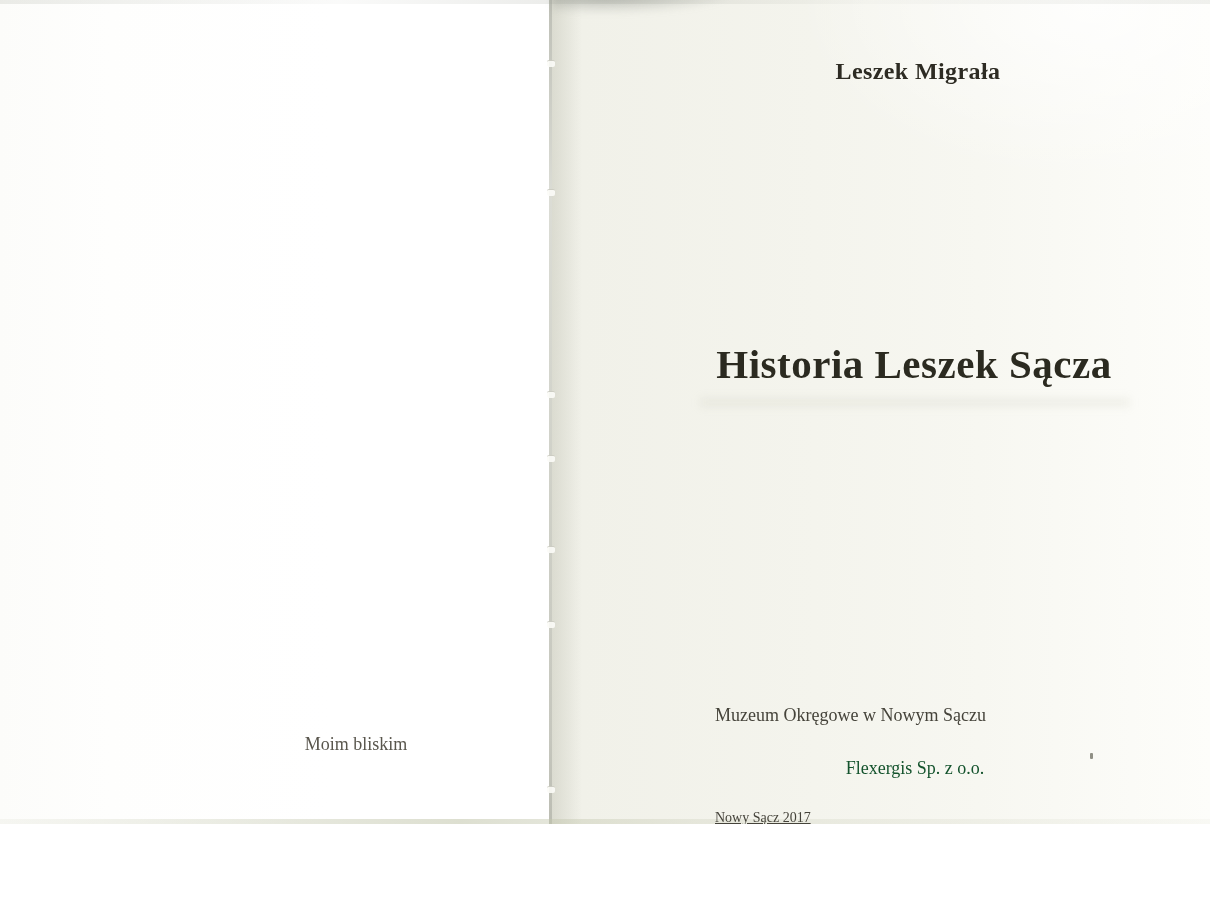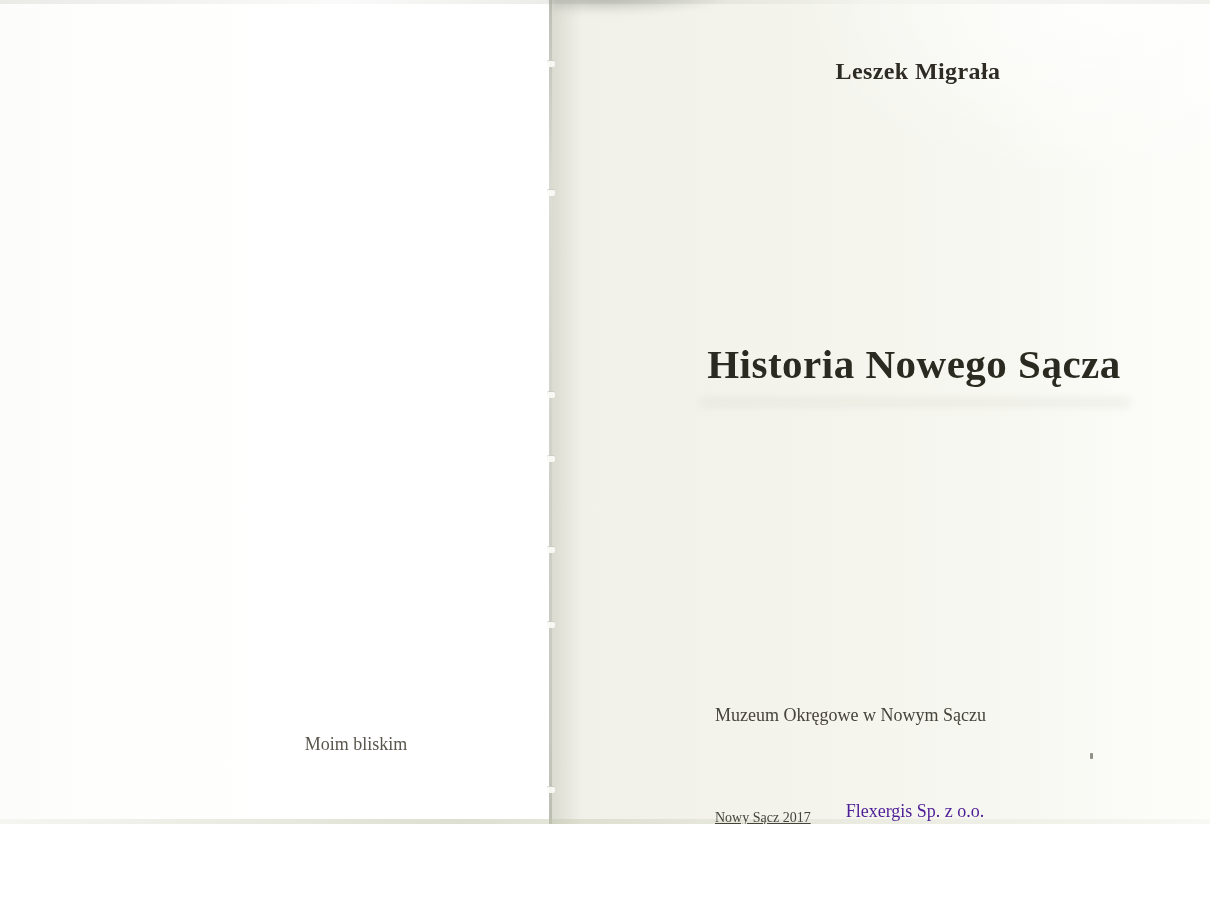"Historia Nowego Sącza" div.title { text: Nowego -> Leszek }
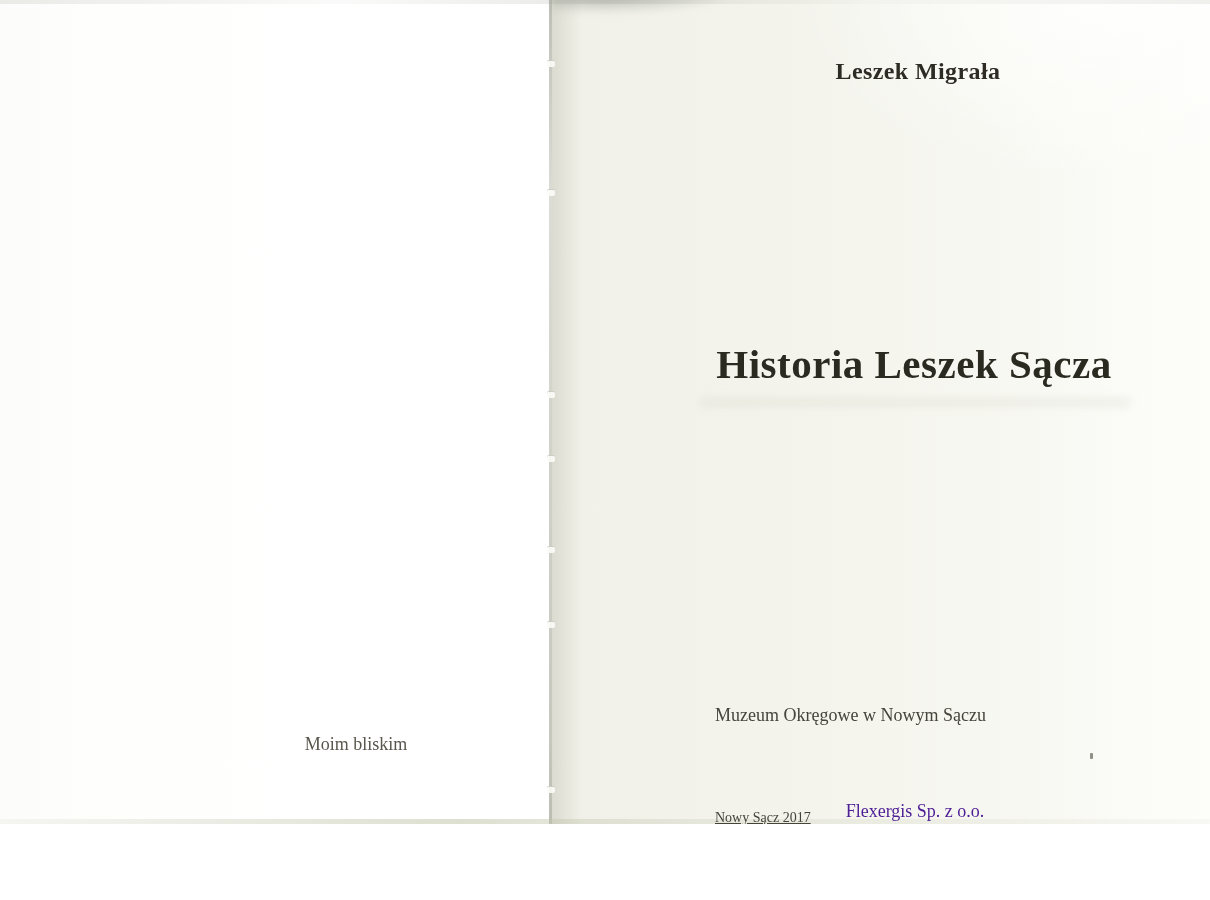"Flexergis Sp. z o.o." .publisher-2 { color: #4c1d95 -> #14532d; margin-top: 43px -> none }
